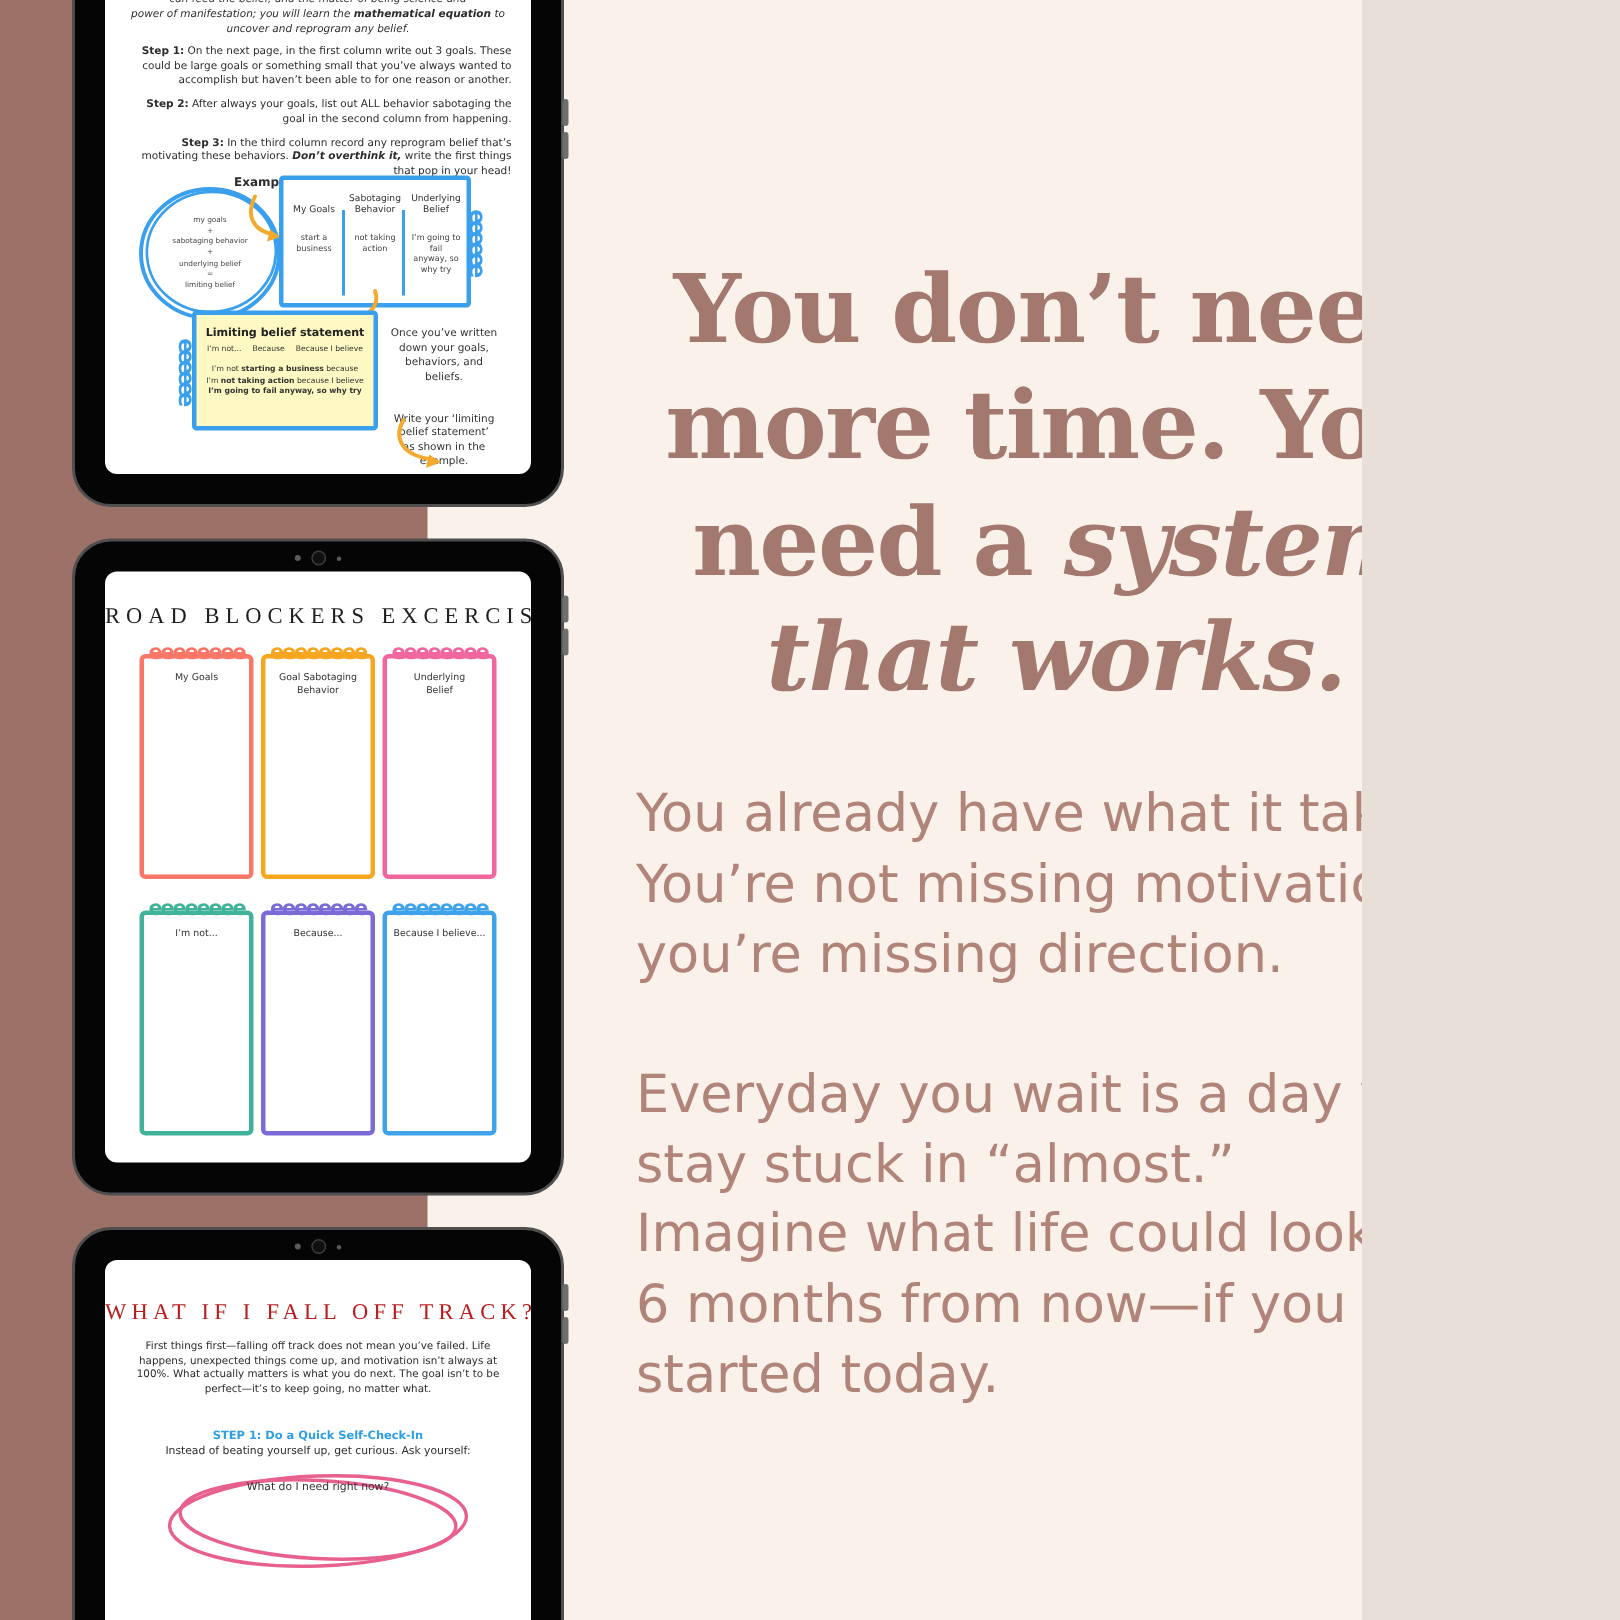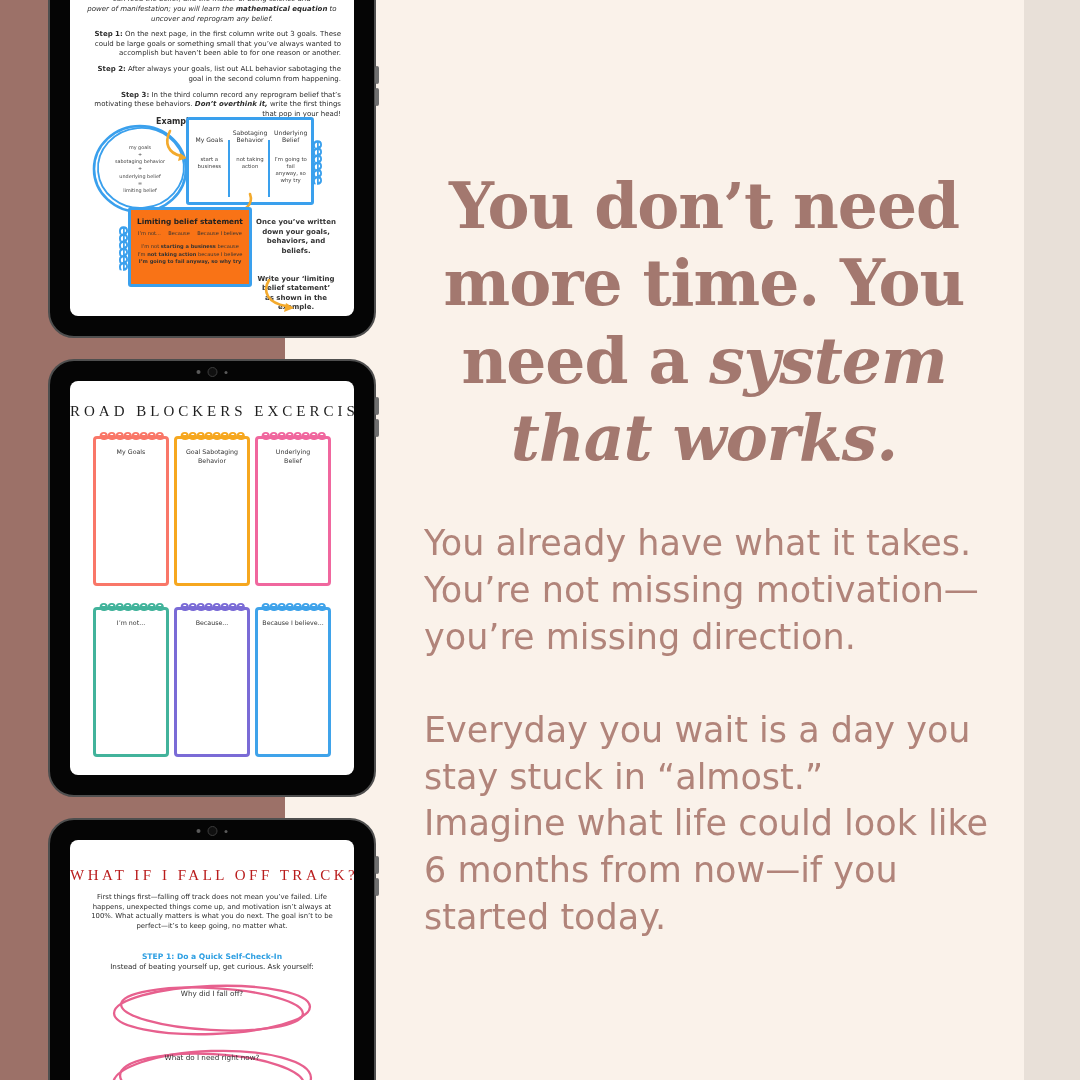"power of manifestation; you will" .canvas { width: 1024px -> 908px }
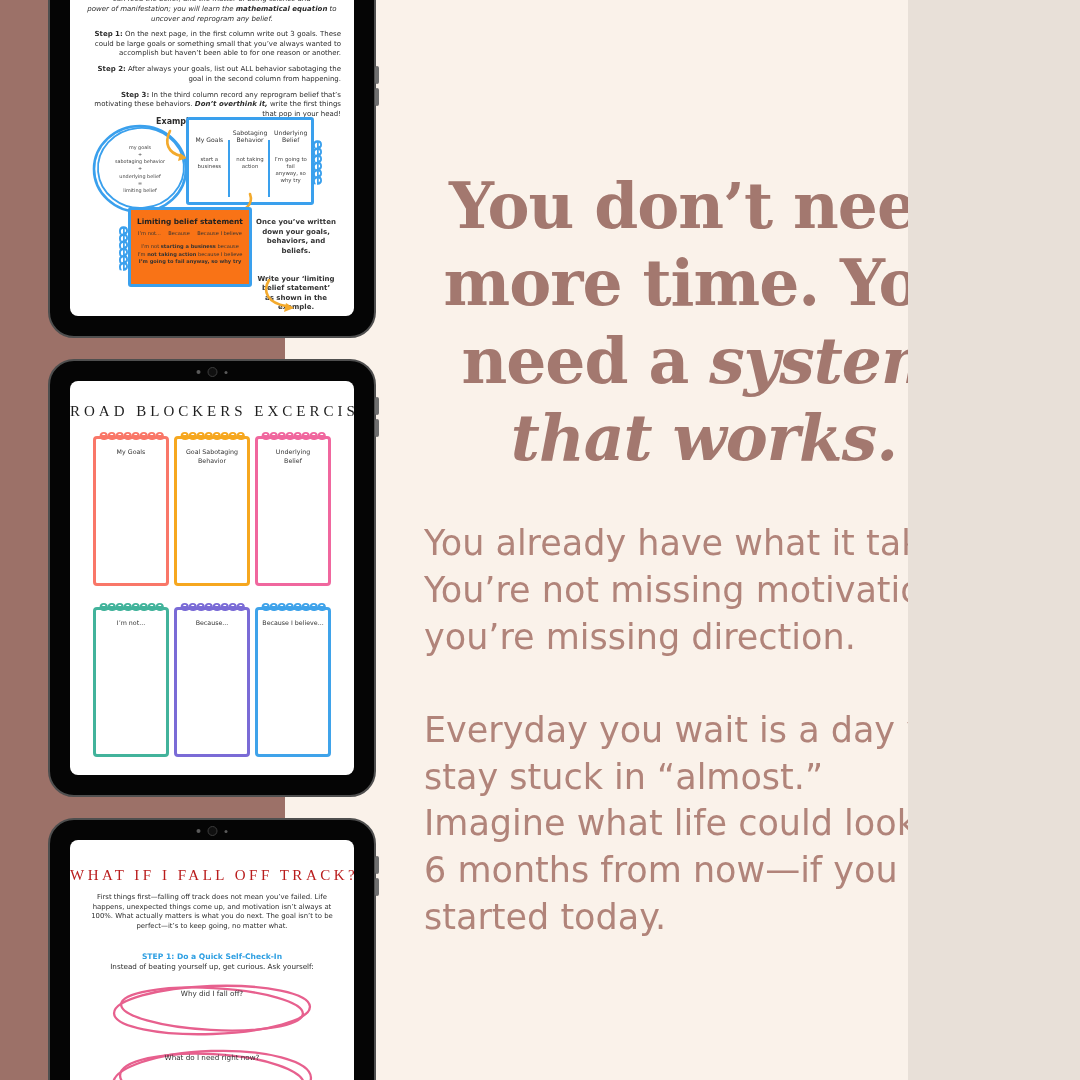"Limiting belief statement" .t1-limit { background: #f97316 -> #fef9c3 }
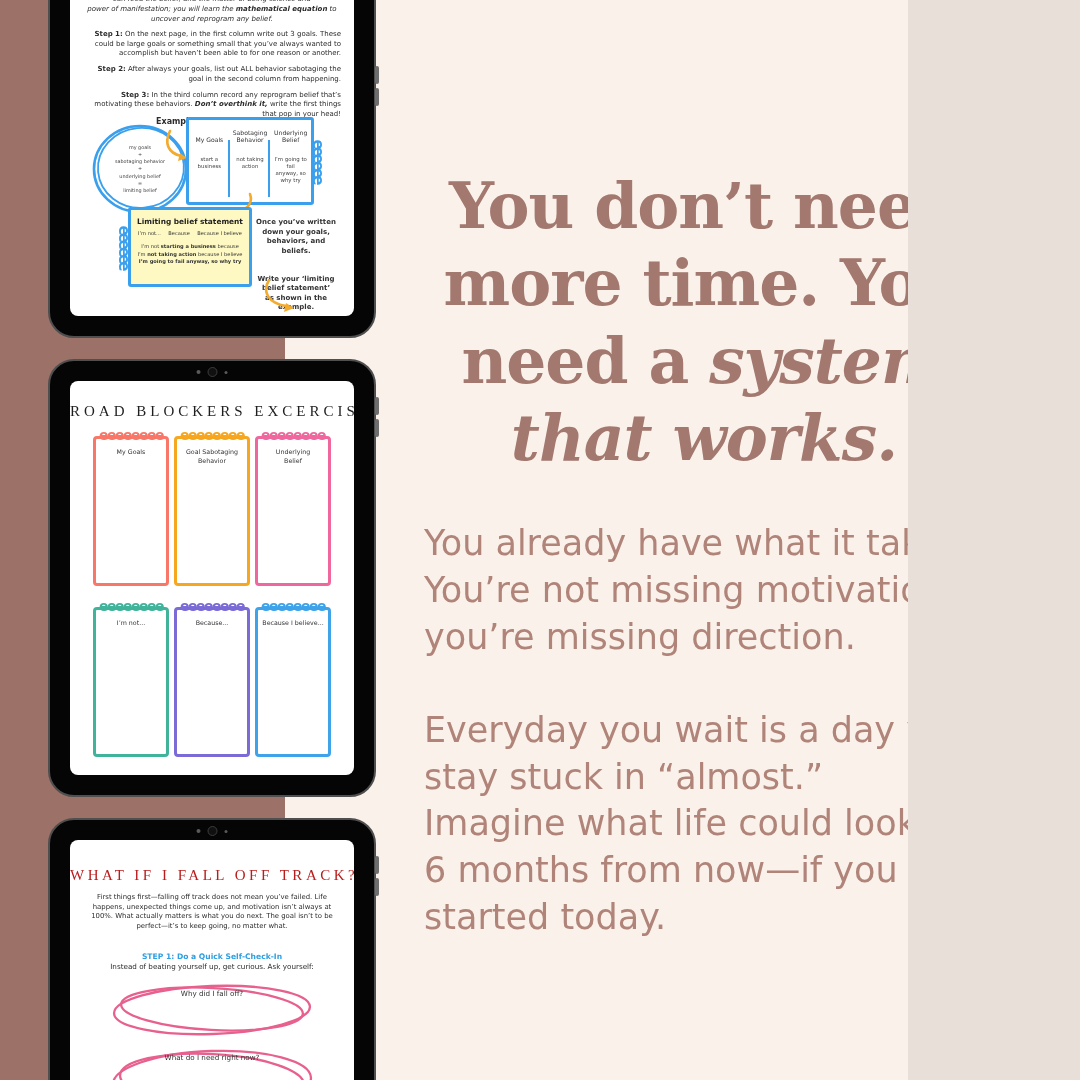"Once you’ve written" .t1-notes { font-weight: bold -> none }
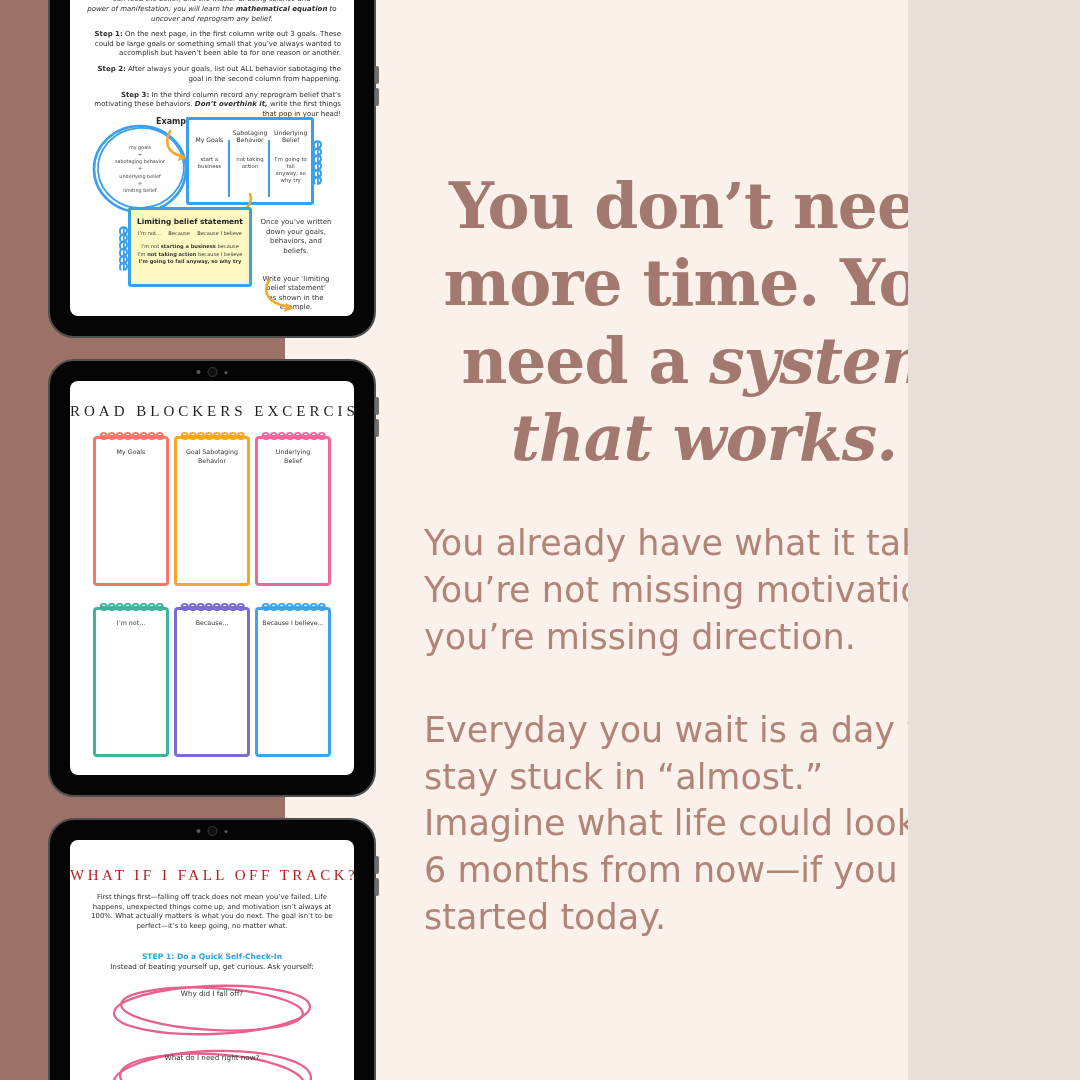"Why did I fall off?" div.oval { html: <div> <svg> <ellipse></ellipse> <ellipse></ellipse> </svg> <div>Why did I fall off?</div> </div> -> none }
